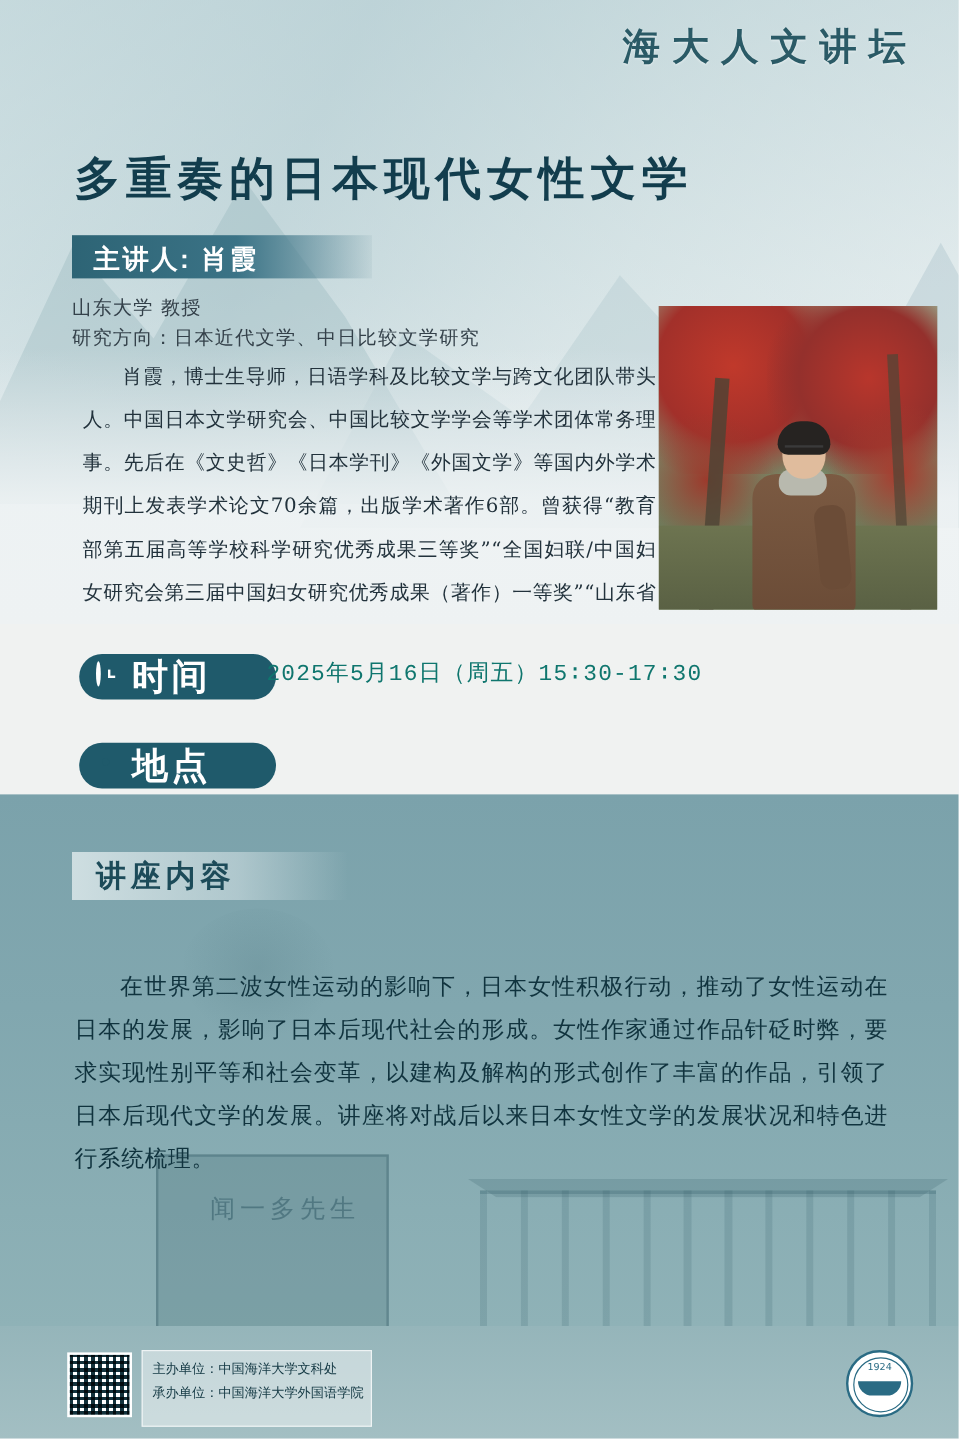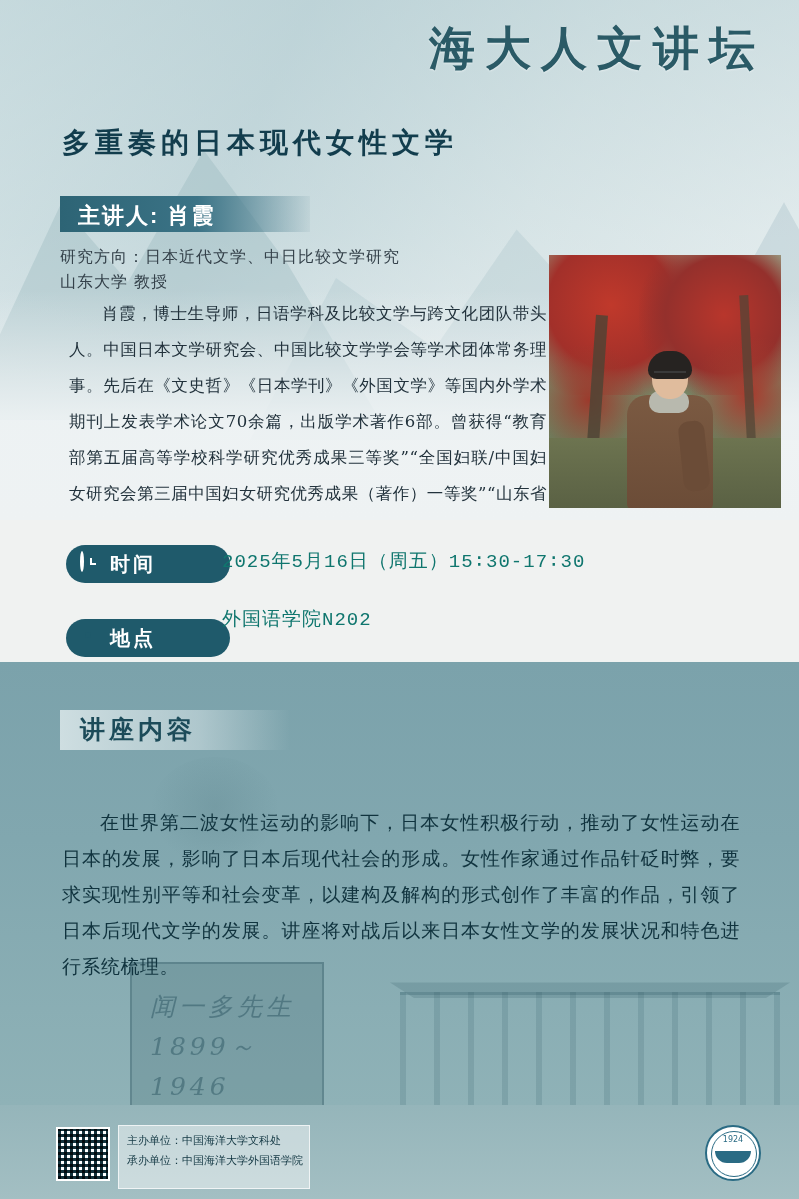"海大人文讲坛" .brand-title { font-size: 46px -> 31px }
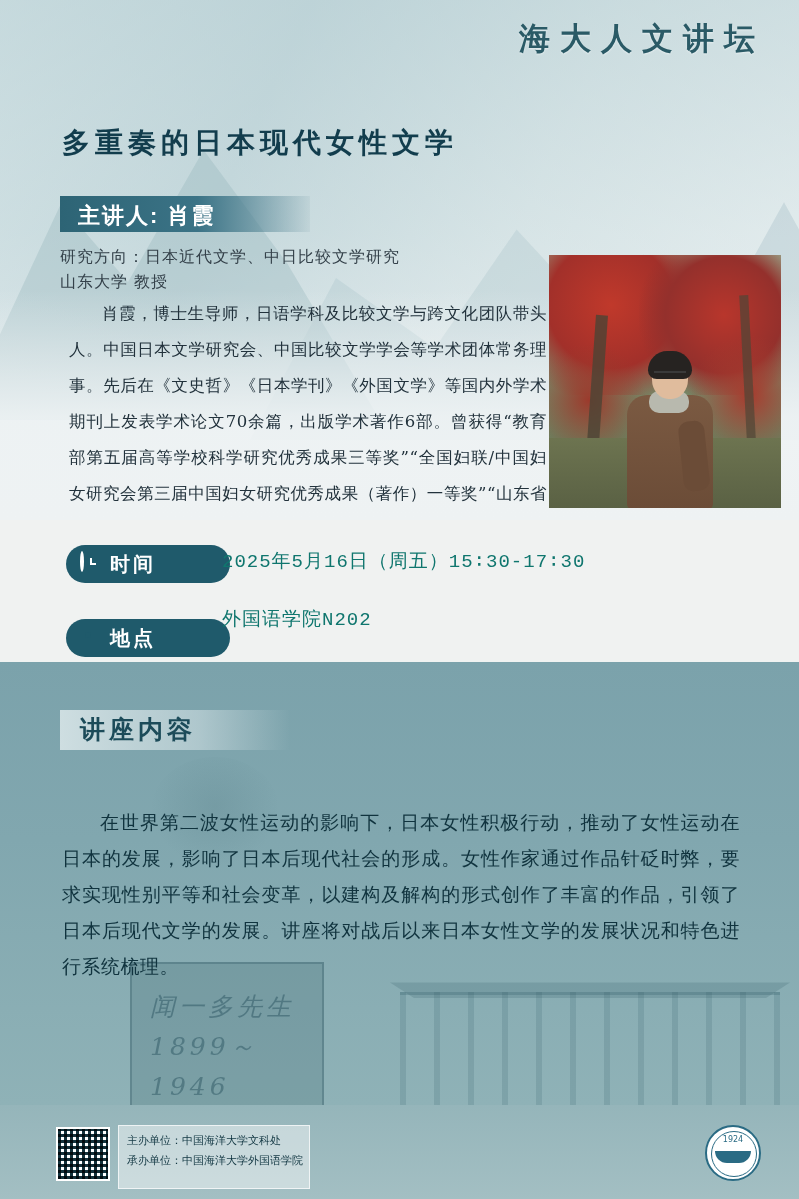"多重奏的日本现代女性文学" .main-title { font-size: 28px -> 38px }
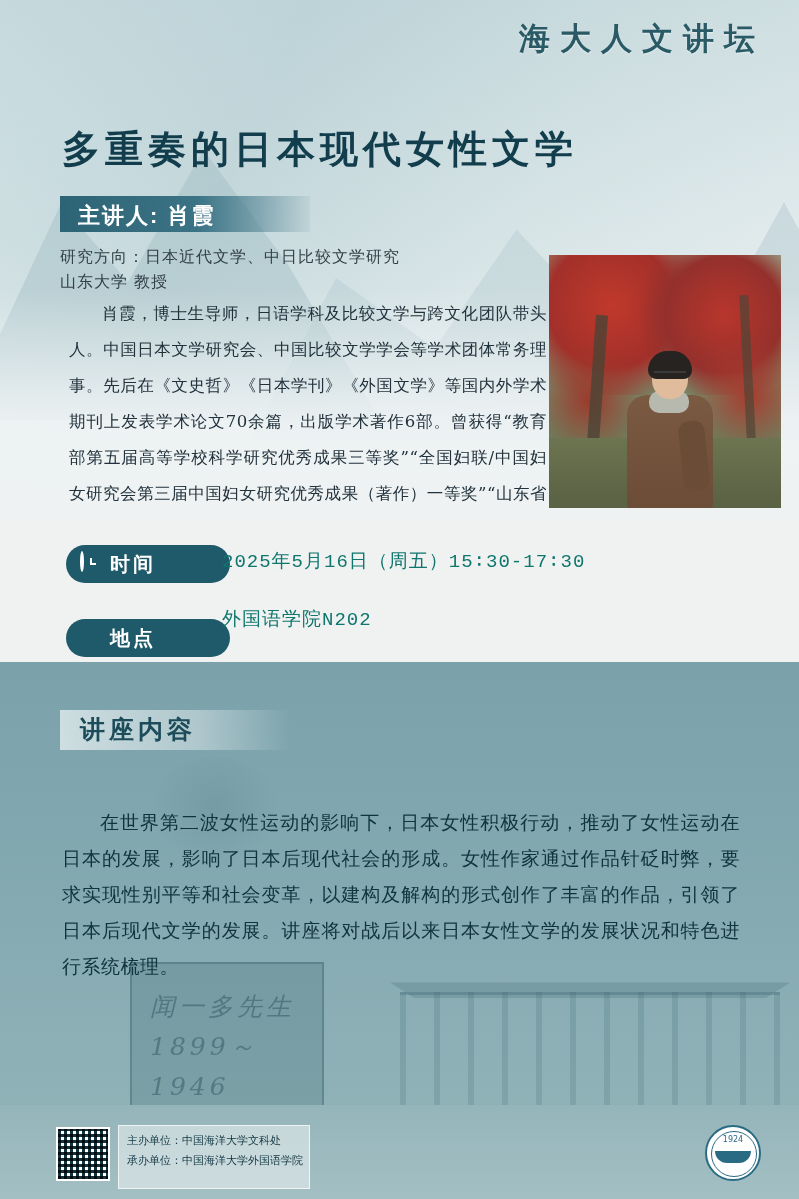"研究方向：日本近代文学、中日比较文学研究" div { order: before "山东大学 教授" -> after "山东大学 教授" }
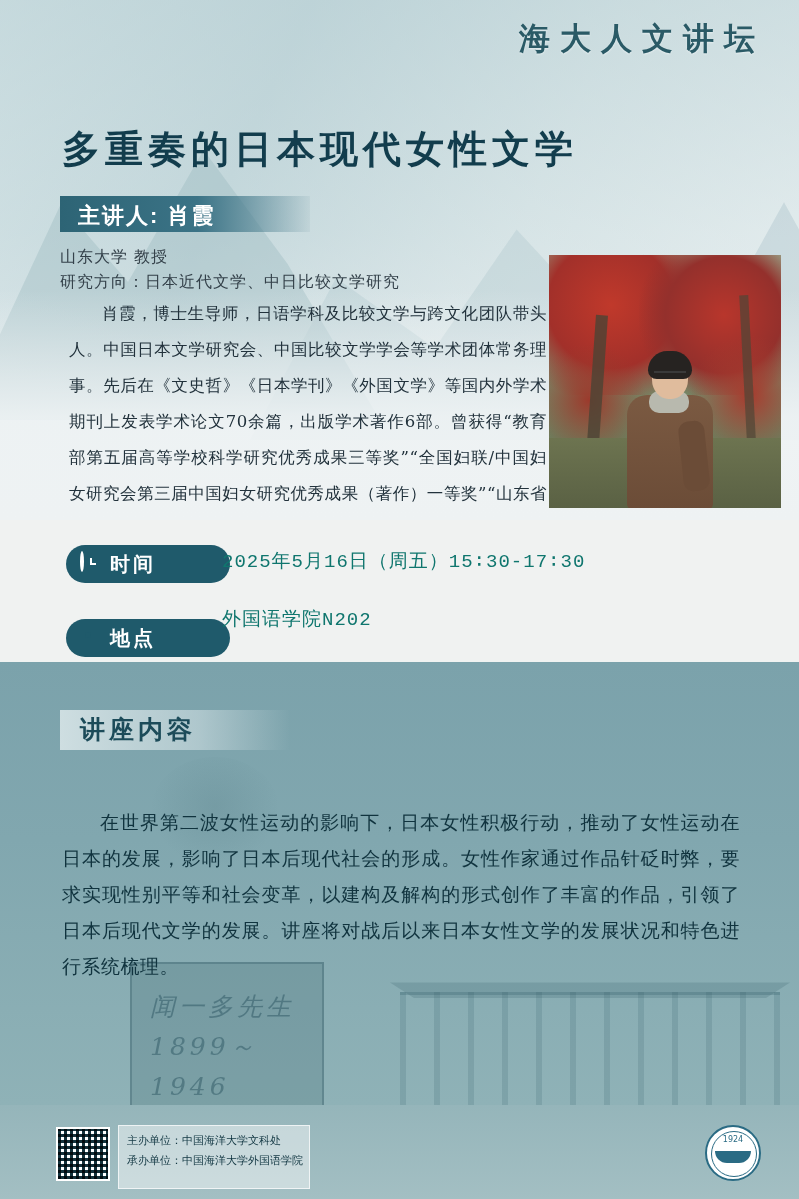"时间" .pill .label { font-size: 20px -> 30px }
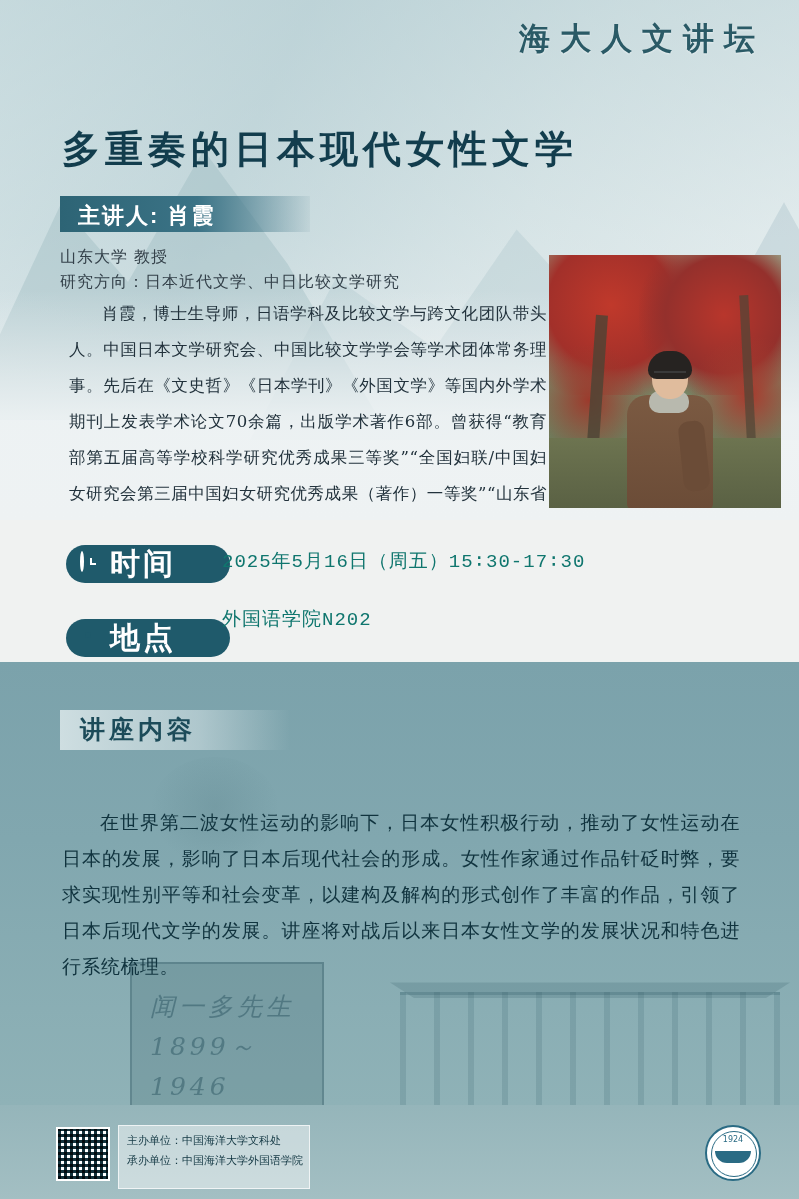"外国语学院N202" div.info-val { html: <div>外国语学院N202</div> -> none }
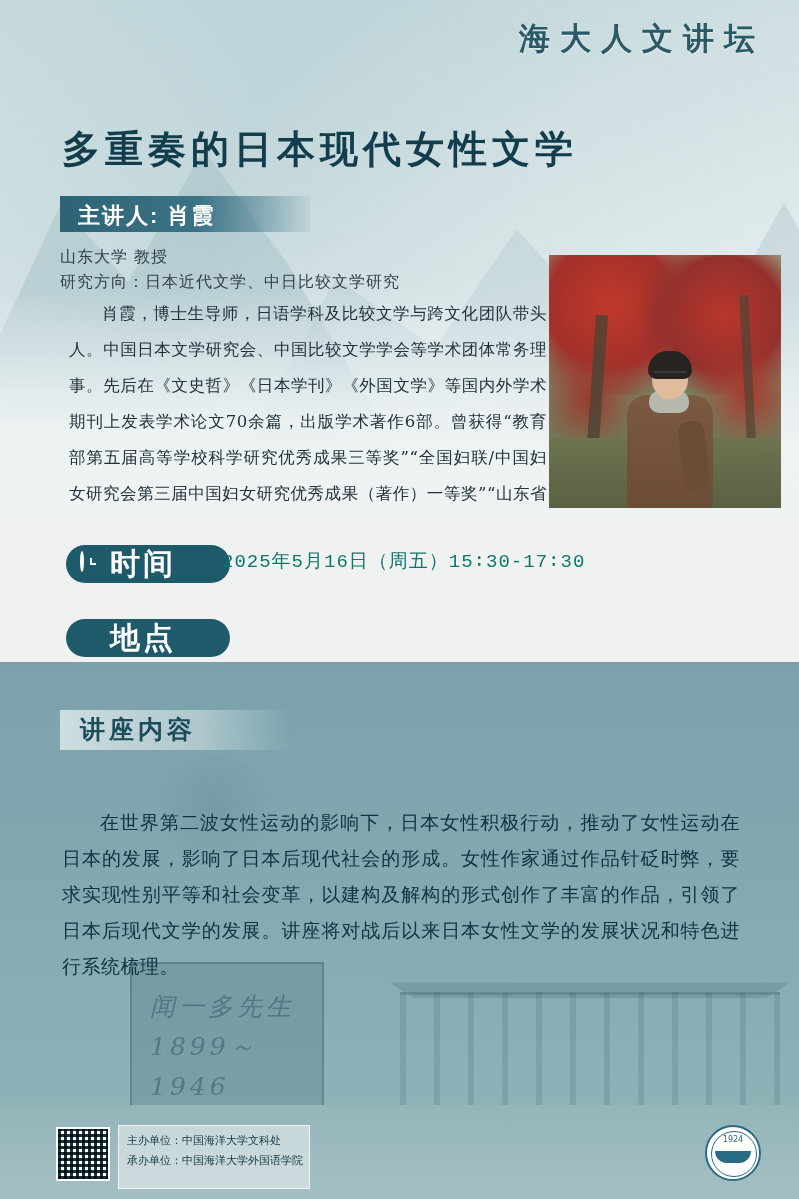"闻一多先生" .eng-stone-txt { font-size: 25px -> 21px; font-style: italic -> none; text-align: left -> right }
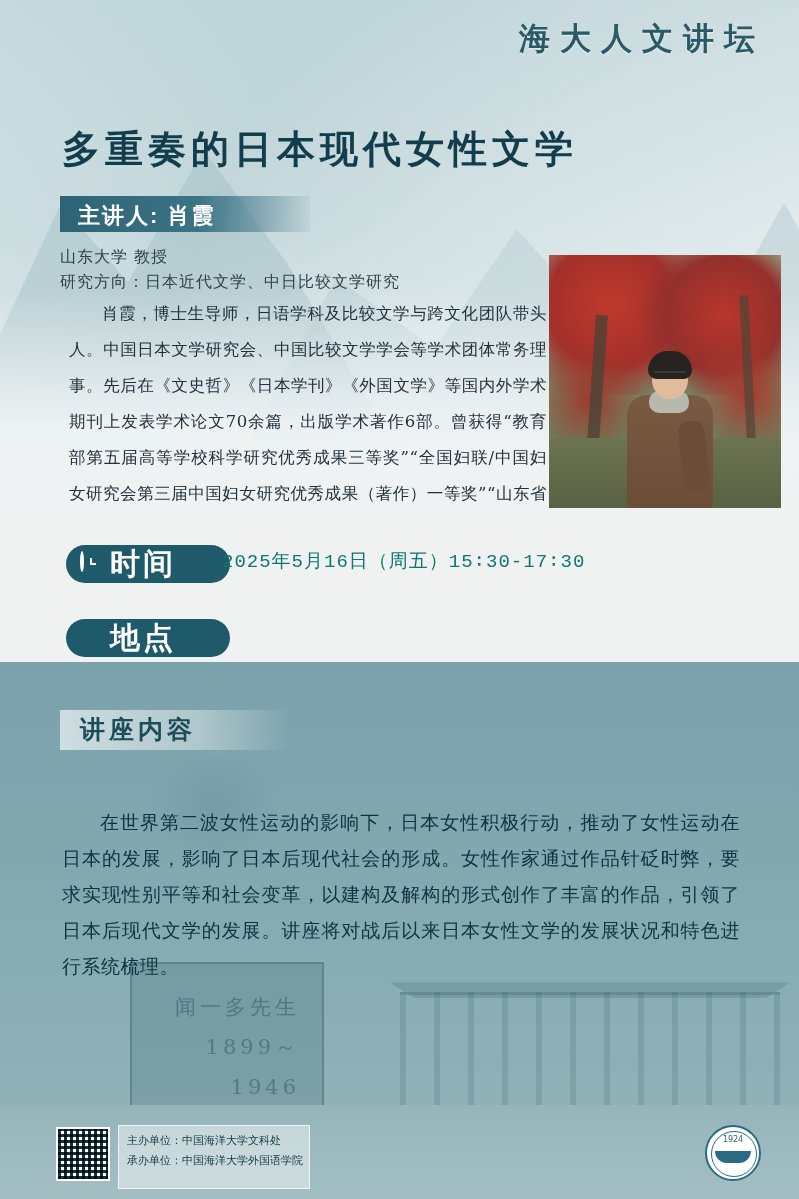"1899～1946" div { html: <div>1899～1946</div> -> none }
